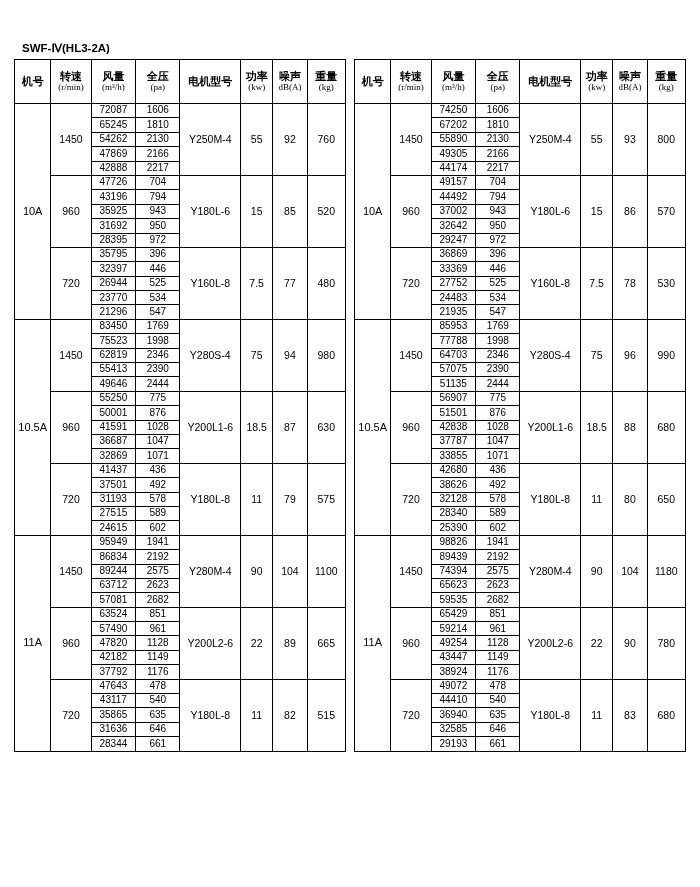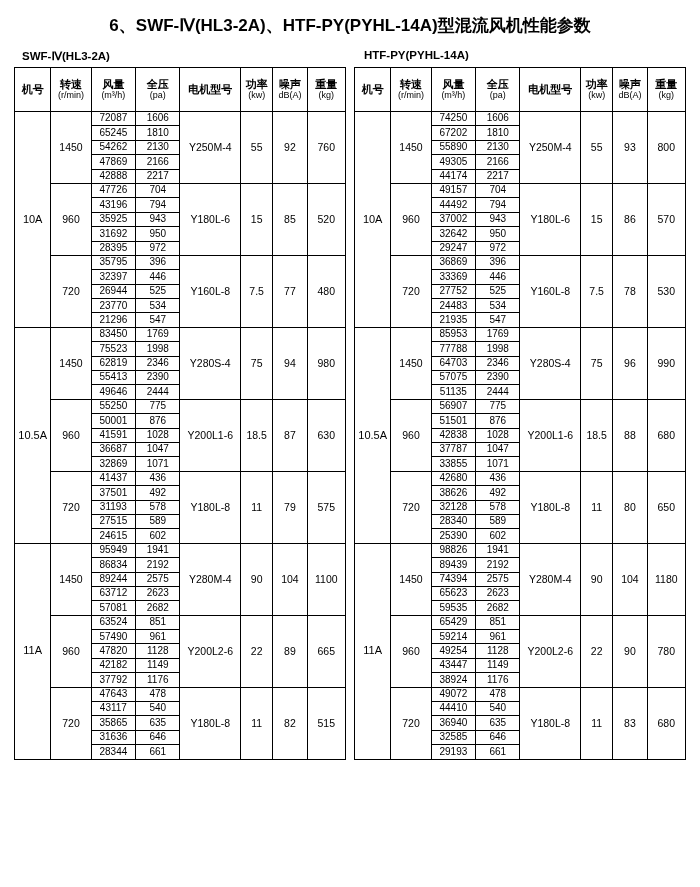"6、SWF-Ⅳ(HL3-2A)、HTF-PY(PYHL-14A)型混流风机性能参" div.doc-title { html: <div>6、SWF-Ⅳ(HL3-2A)、HTF-PY(PYHL-14A)型混流风机性能参数</div> -> none }
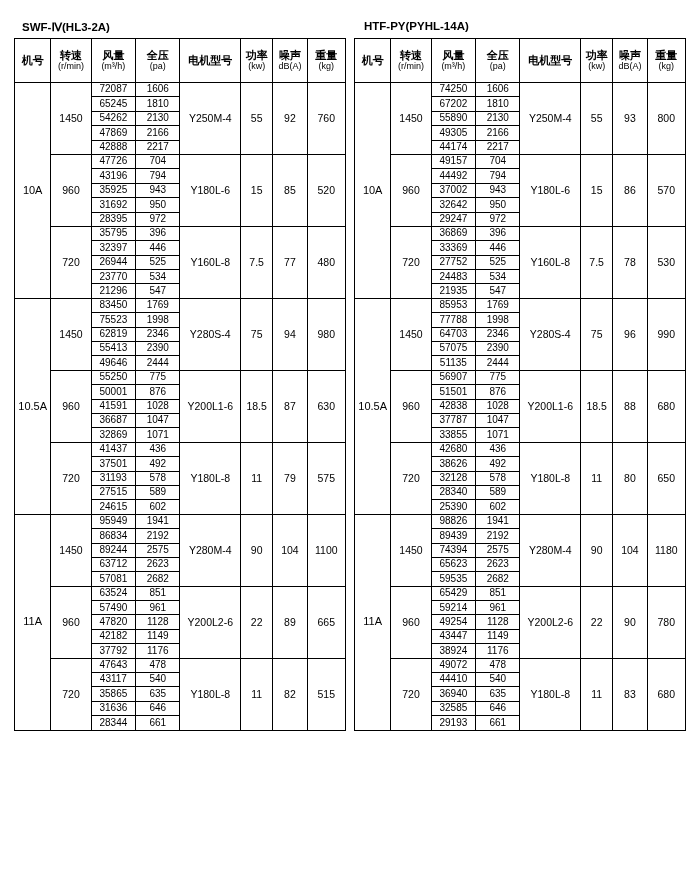"SWF-Ⅳ(HL3-2A)" .sec-heads .sh { margin-top: none -> 21px }
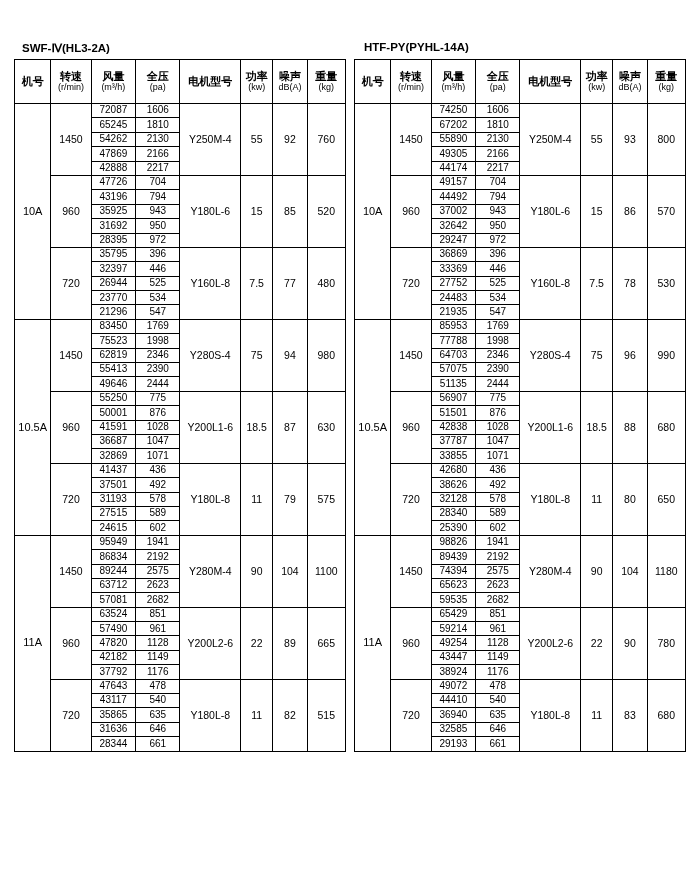"HTF-PY(PYHL-14A)" div.sh { html: <div>HTF-PY(PYHL-14A)</div> -> none }
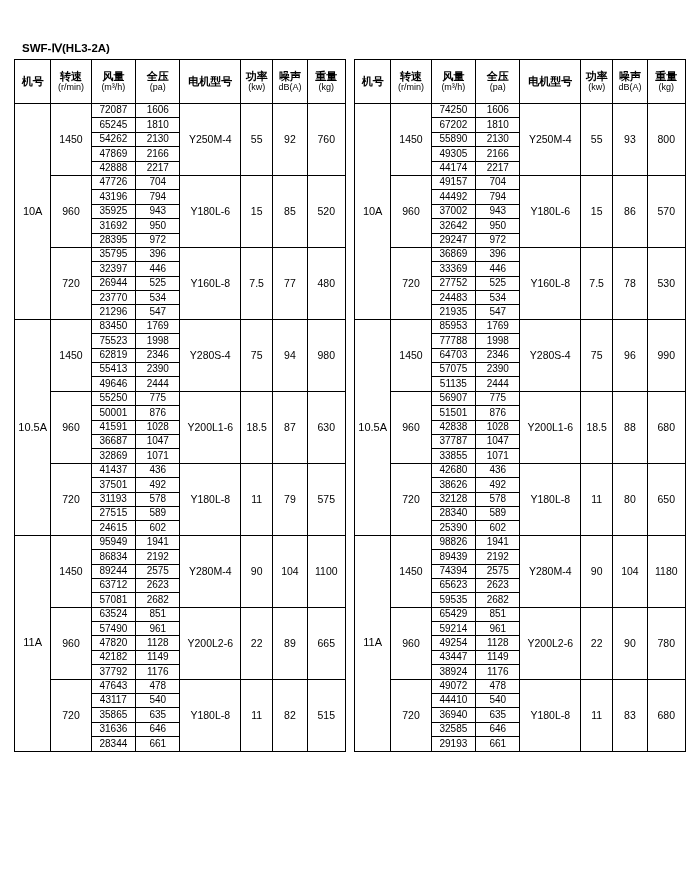"(r/min)" table.fan thead th .u { font-family: none -> Liberation Serif, serif }
